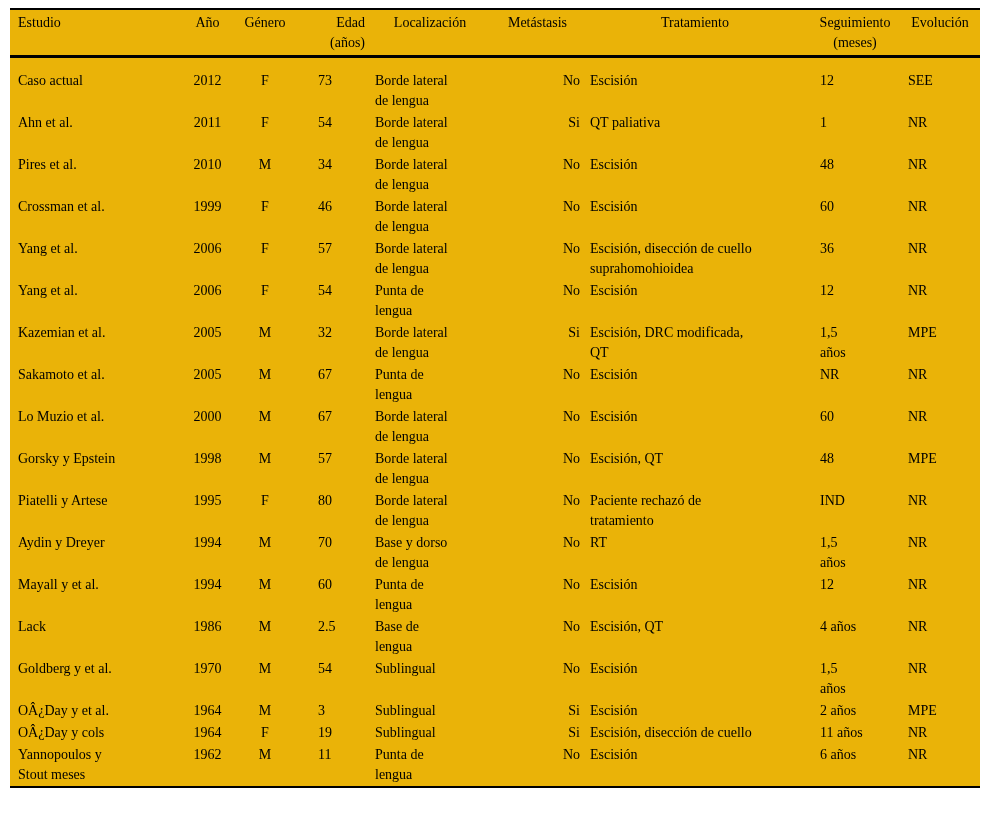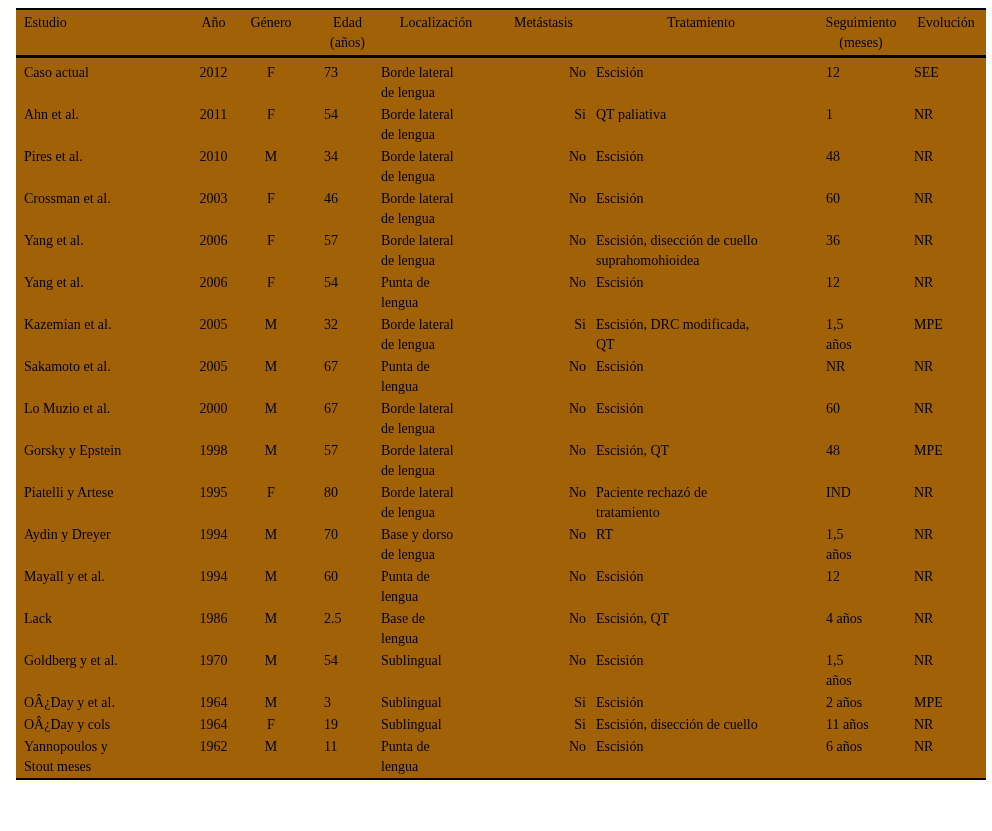"Estudio" .table-wrap { background: #a16207 -> #eab308; margin-left: 6px -> none }
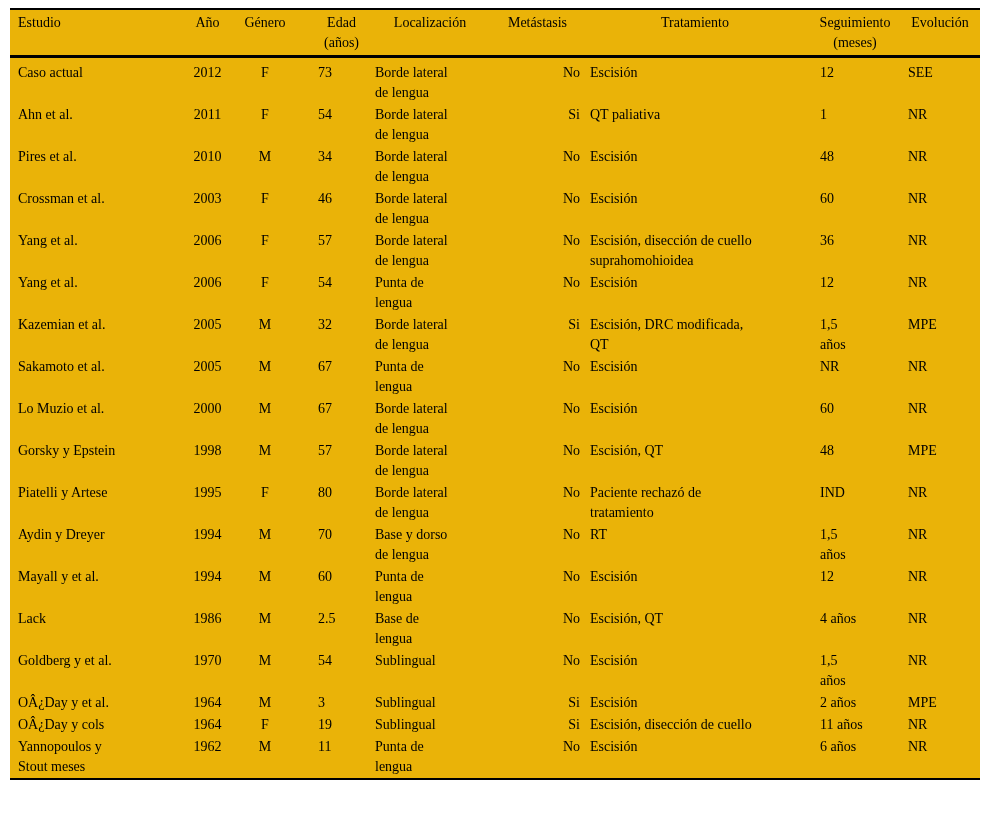"Edad" th.c4 { text-align: center -> right }
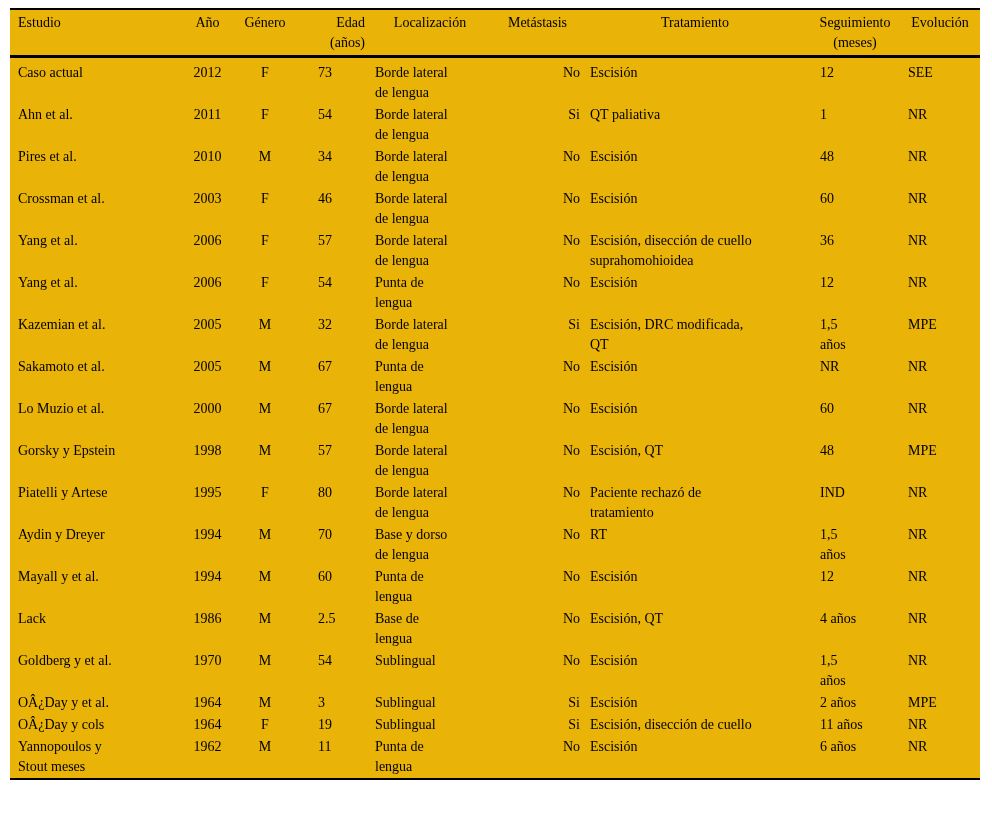"Caso actual" tbody tr:first-child td { padding-top: 5px -> 13px }
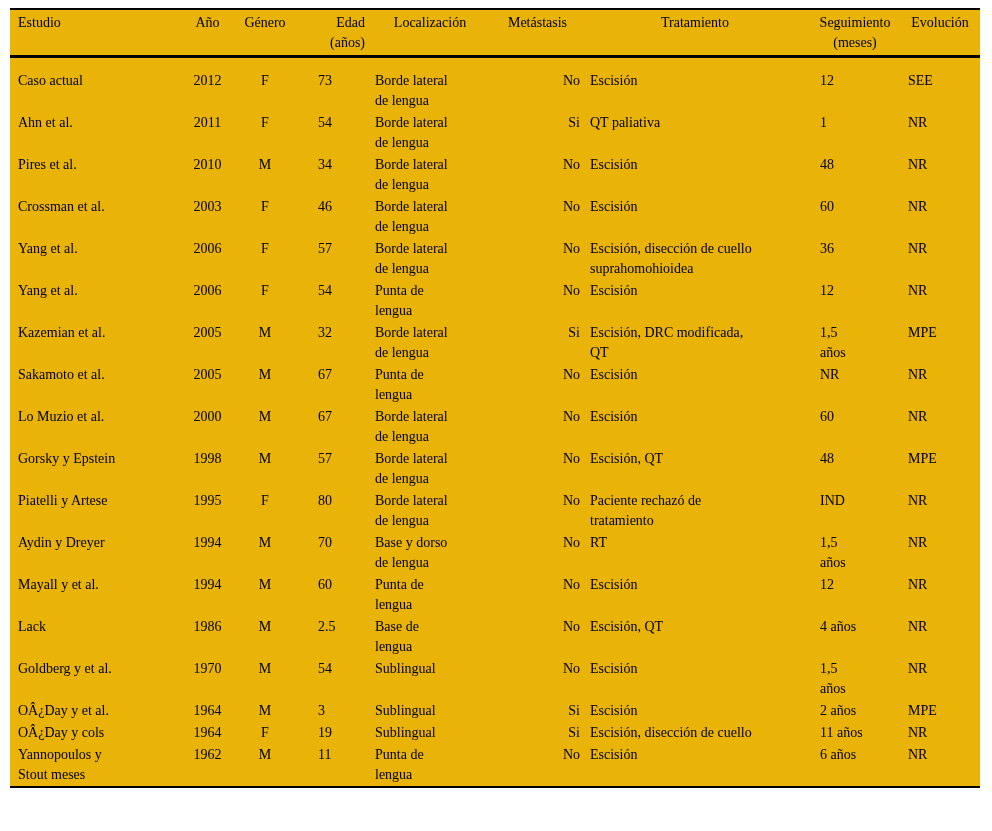"2003" td.c2 { text: 2003 -> 1999 }
